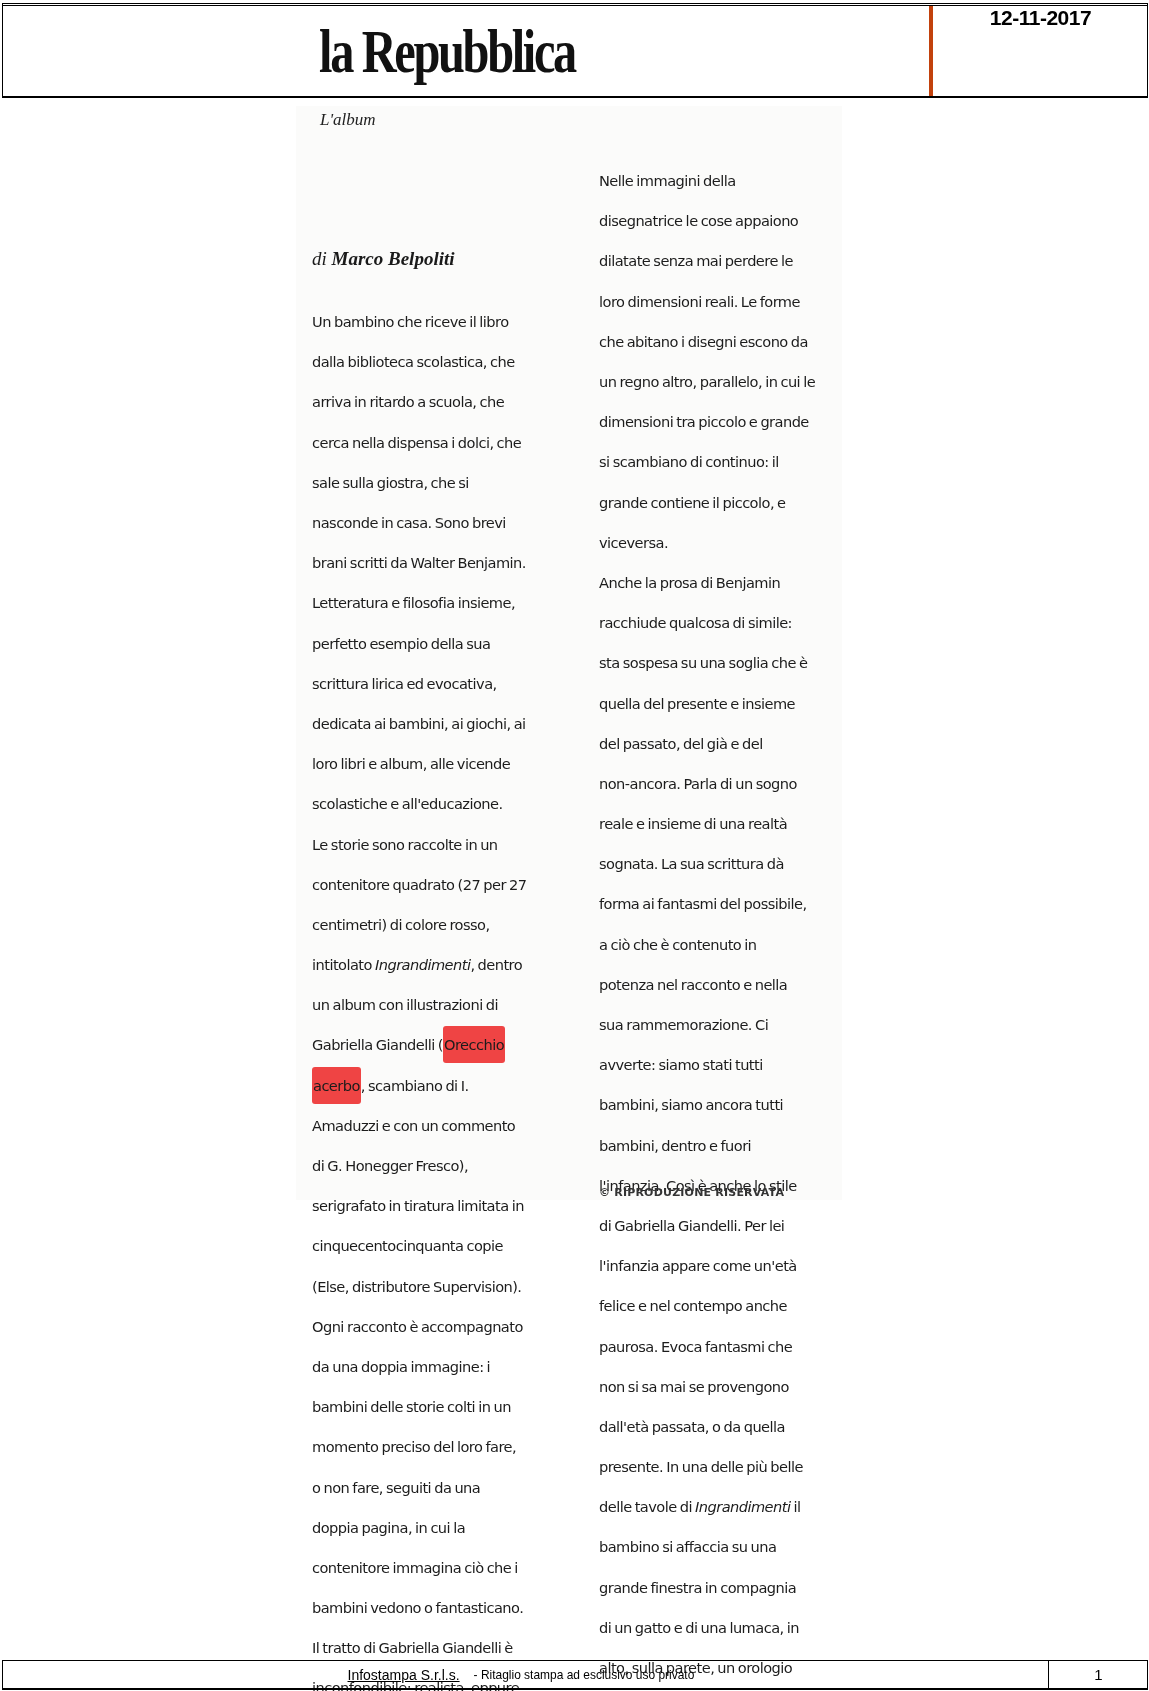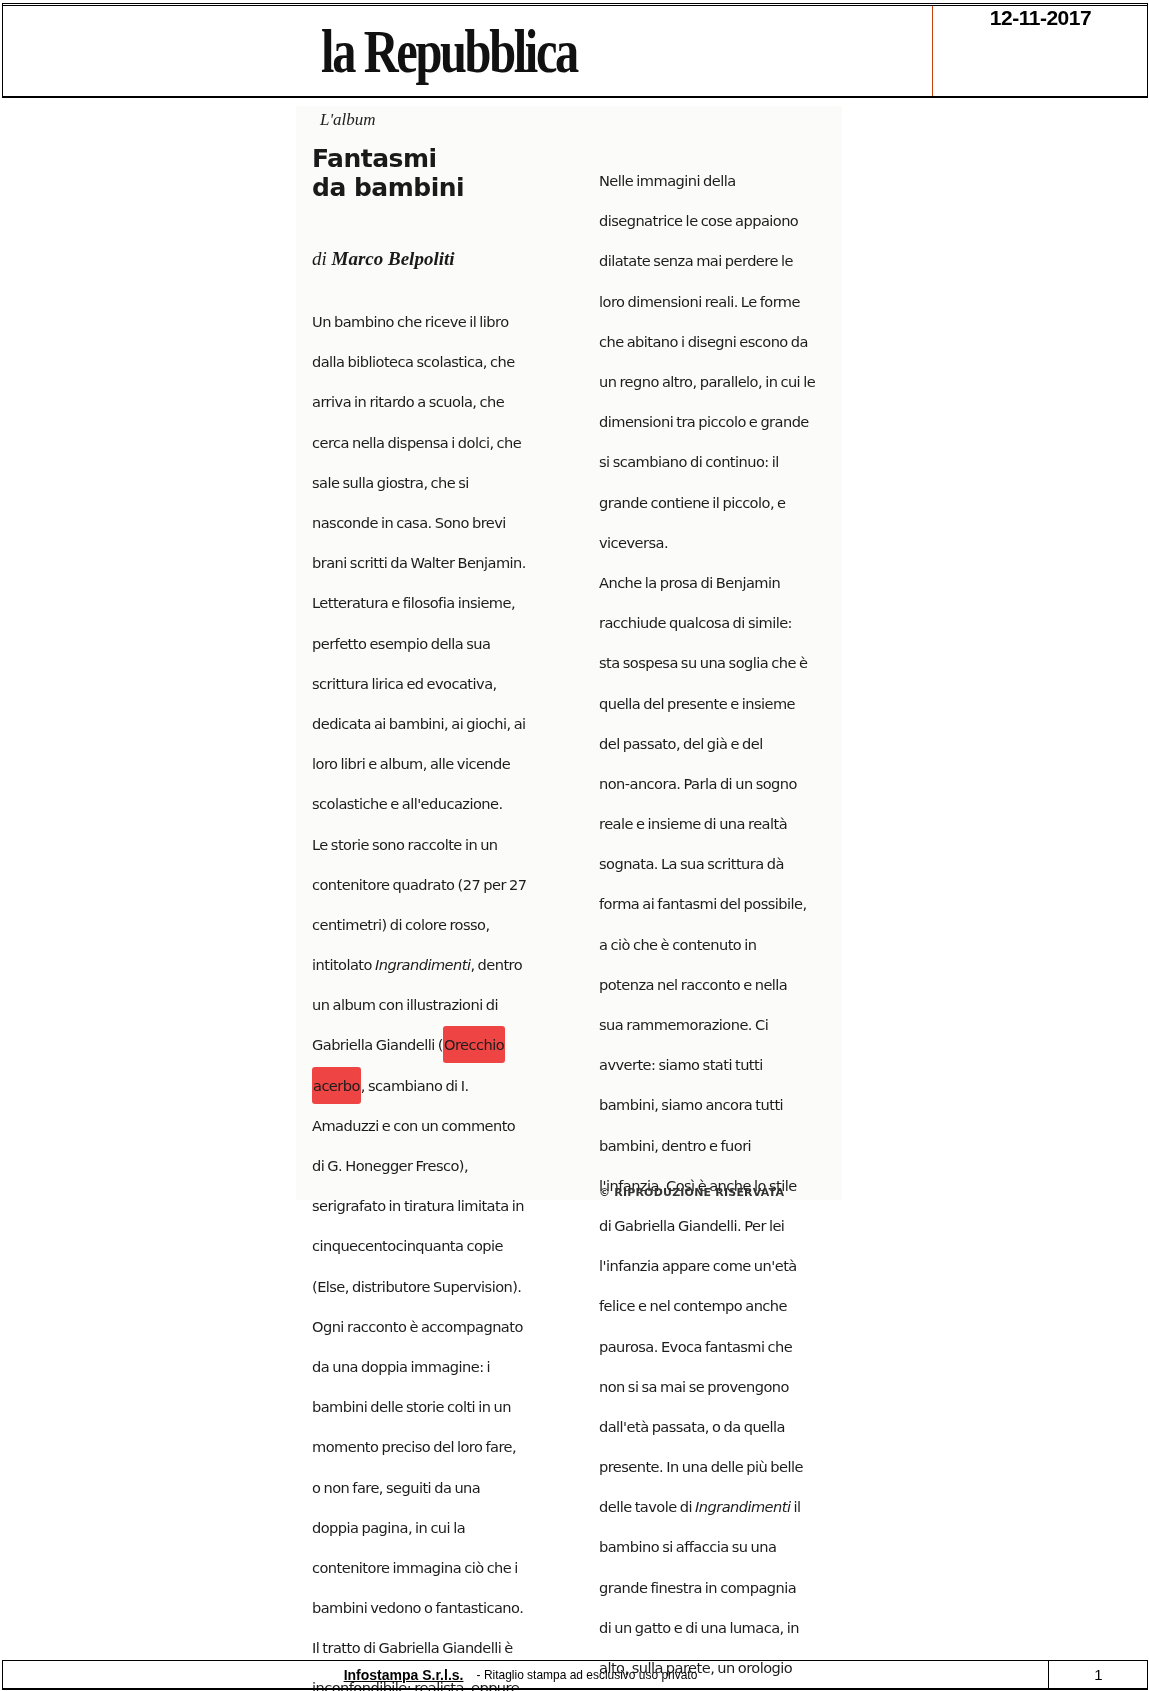"la Repubblica" .header .masthead-cell { border-right: 1px solid #c2410c -> 4px solid #c2410c }
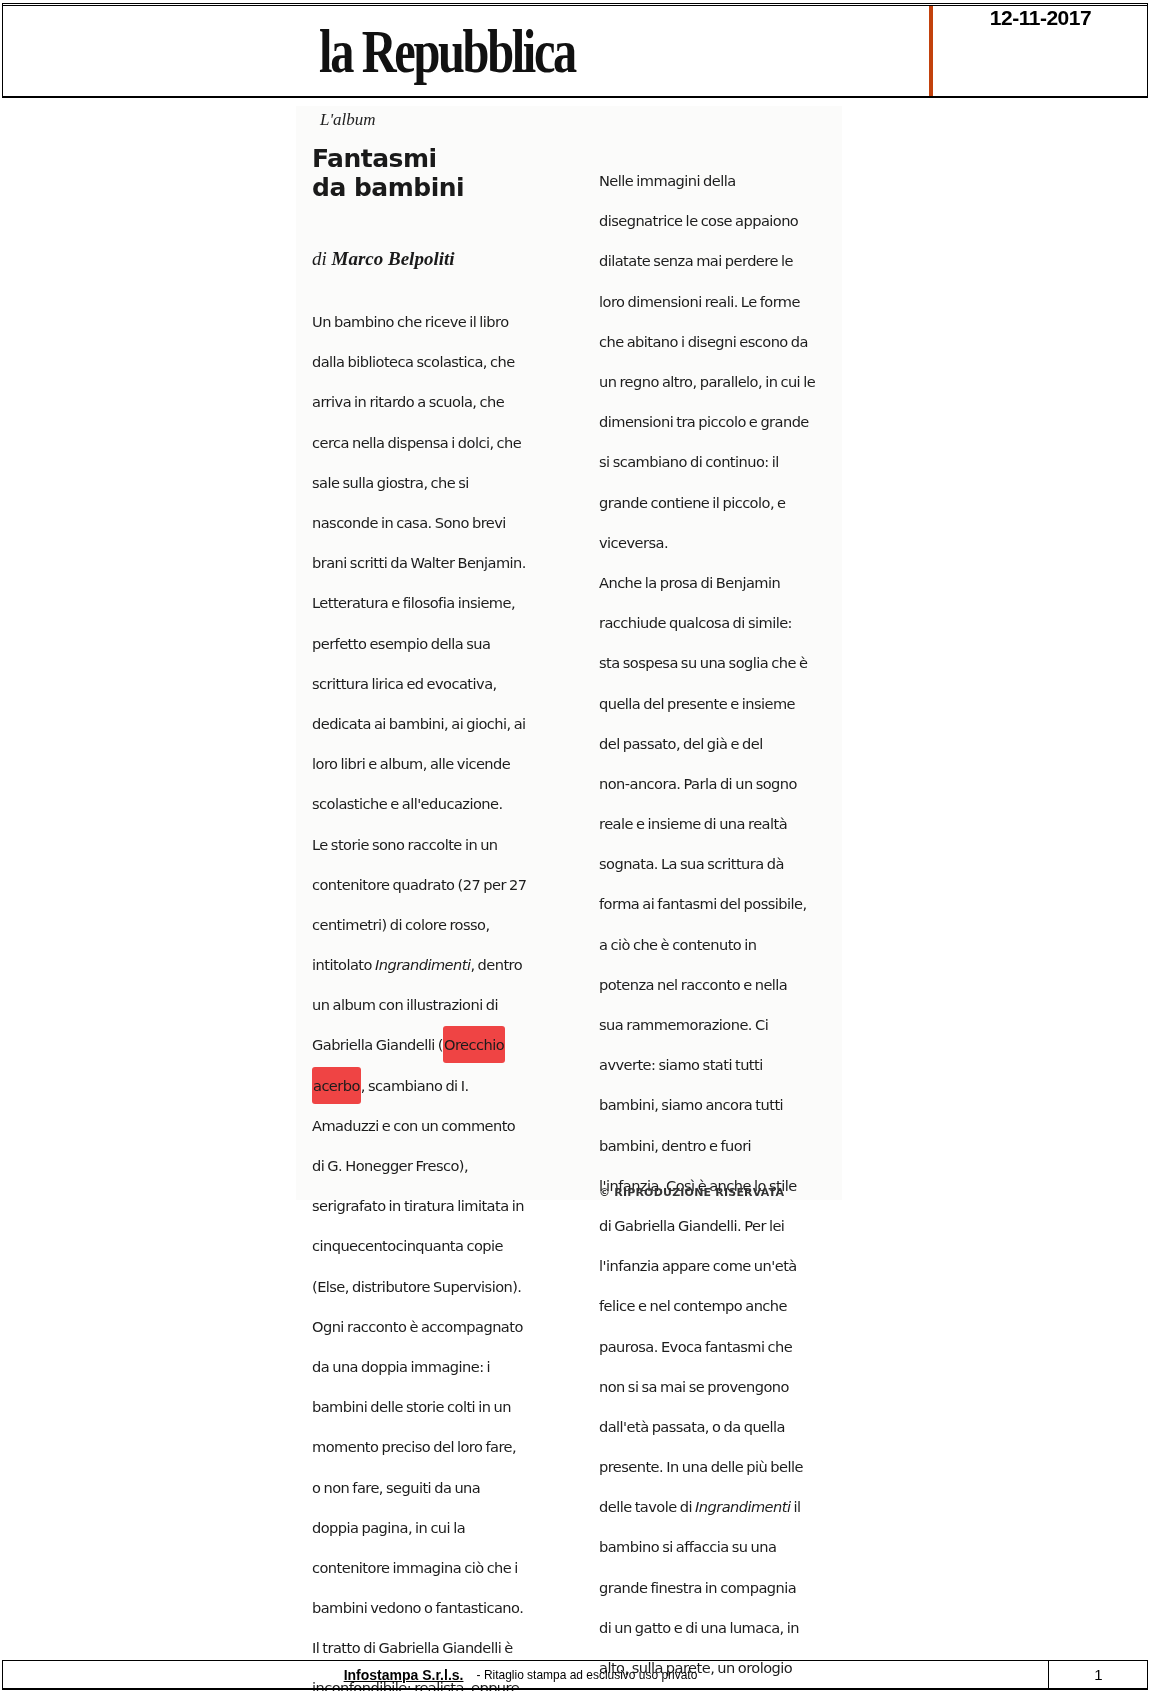"Fantasmi" div.title { html: <div> <span>Fantasmi</span> <span>da bambini</span> </div> -> none }
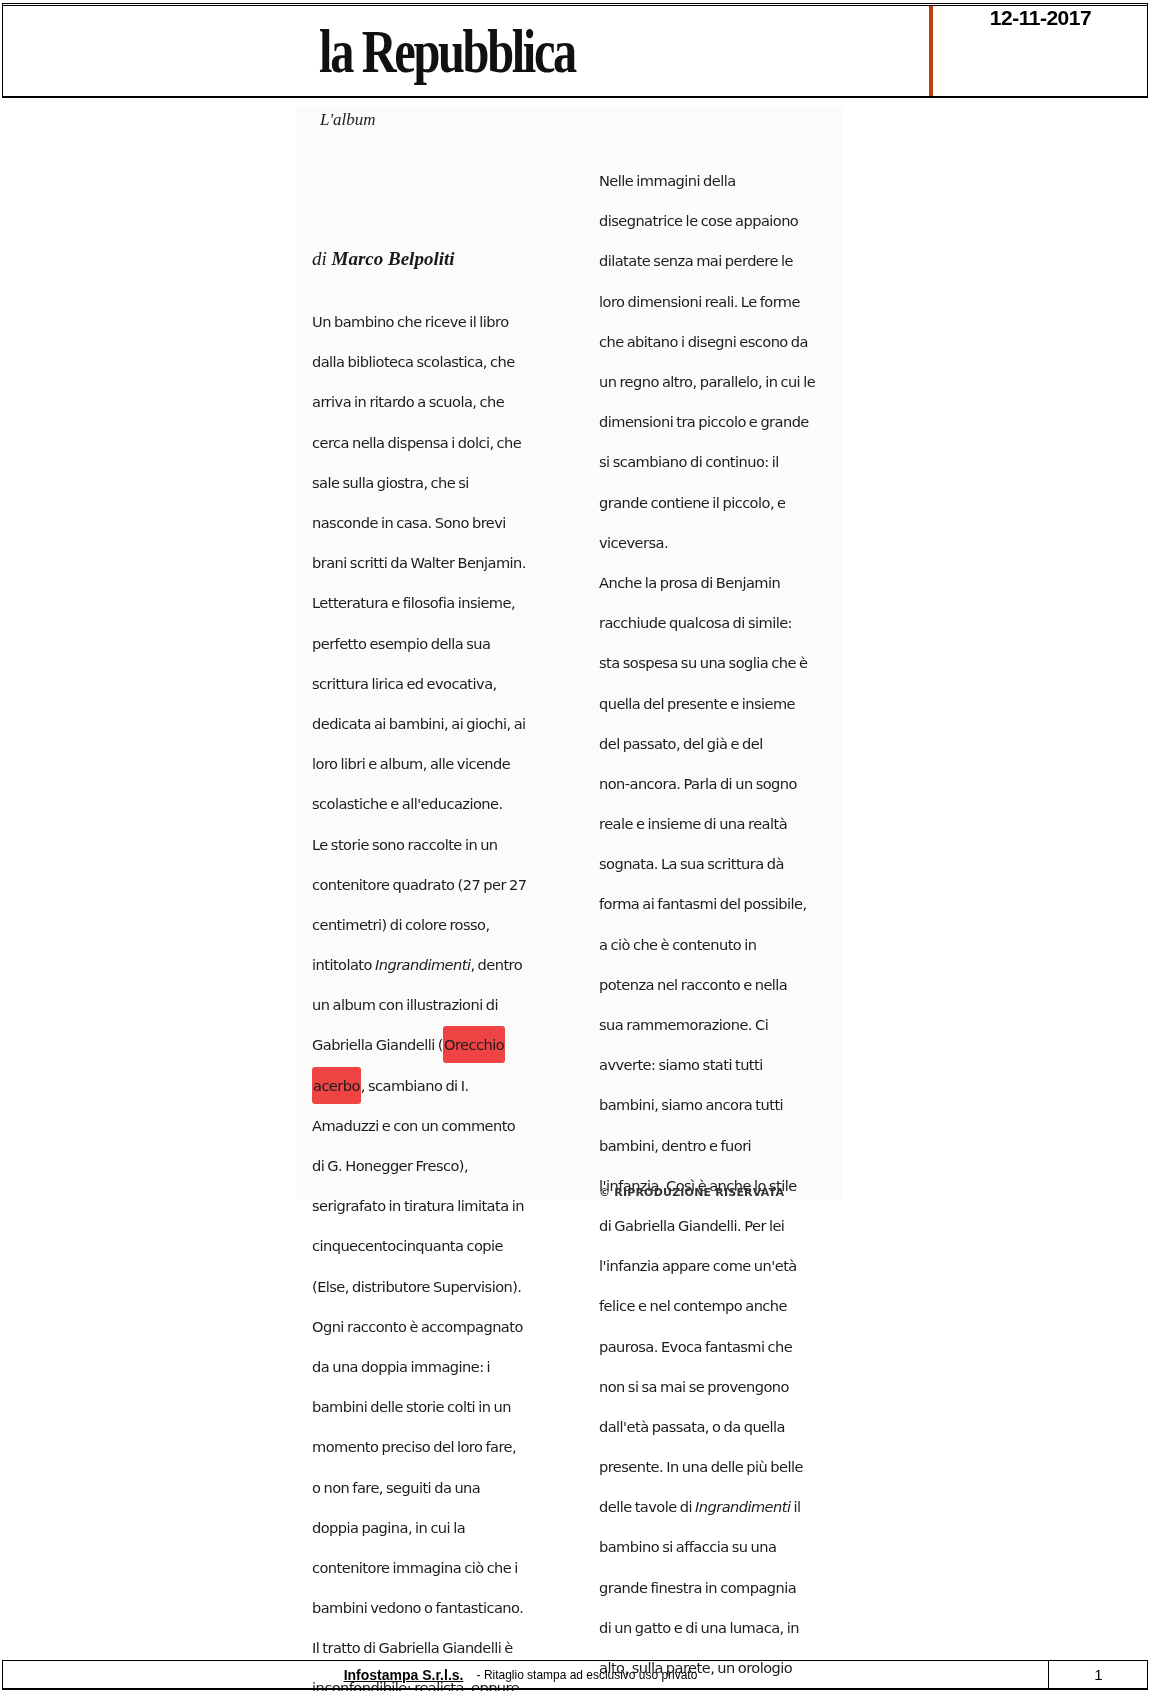"Infostampa S.r.l.s." .footer .source-cell .company { font-weight: bold -> normal }
